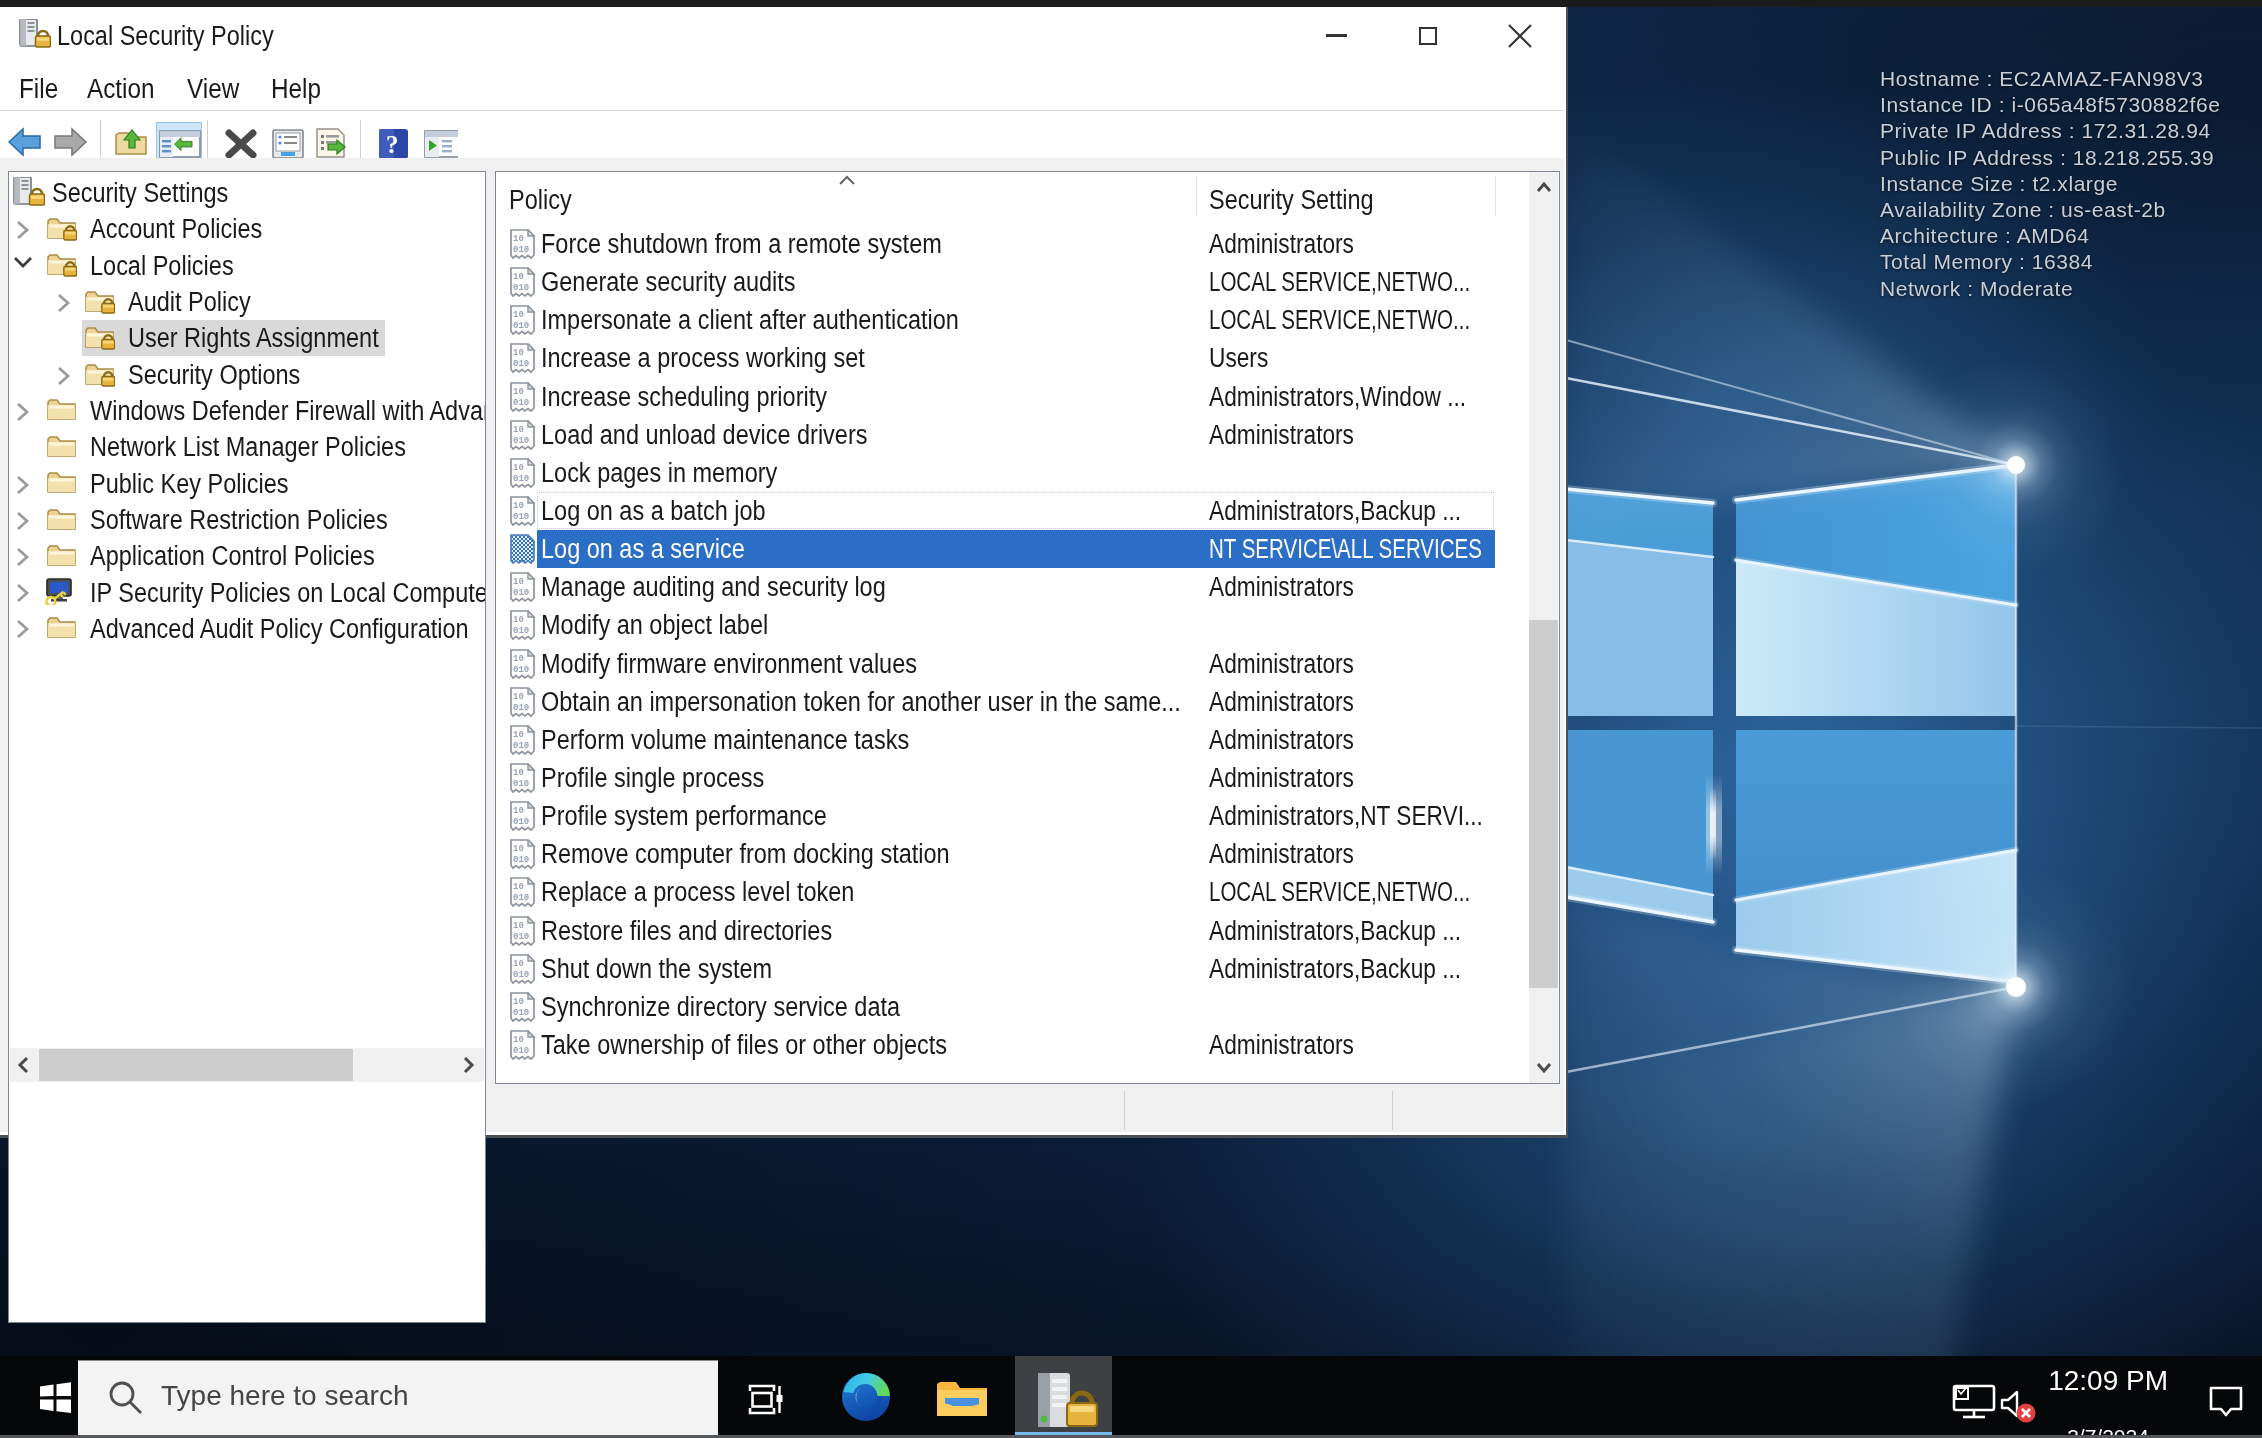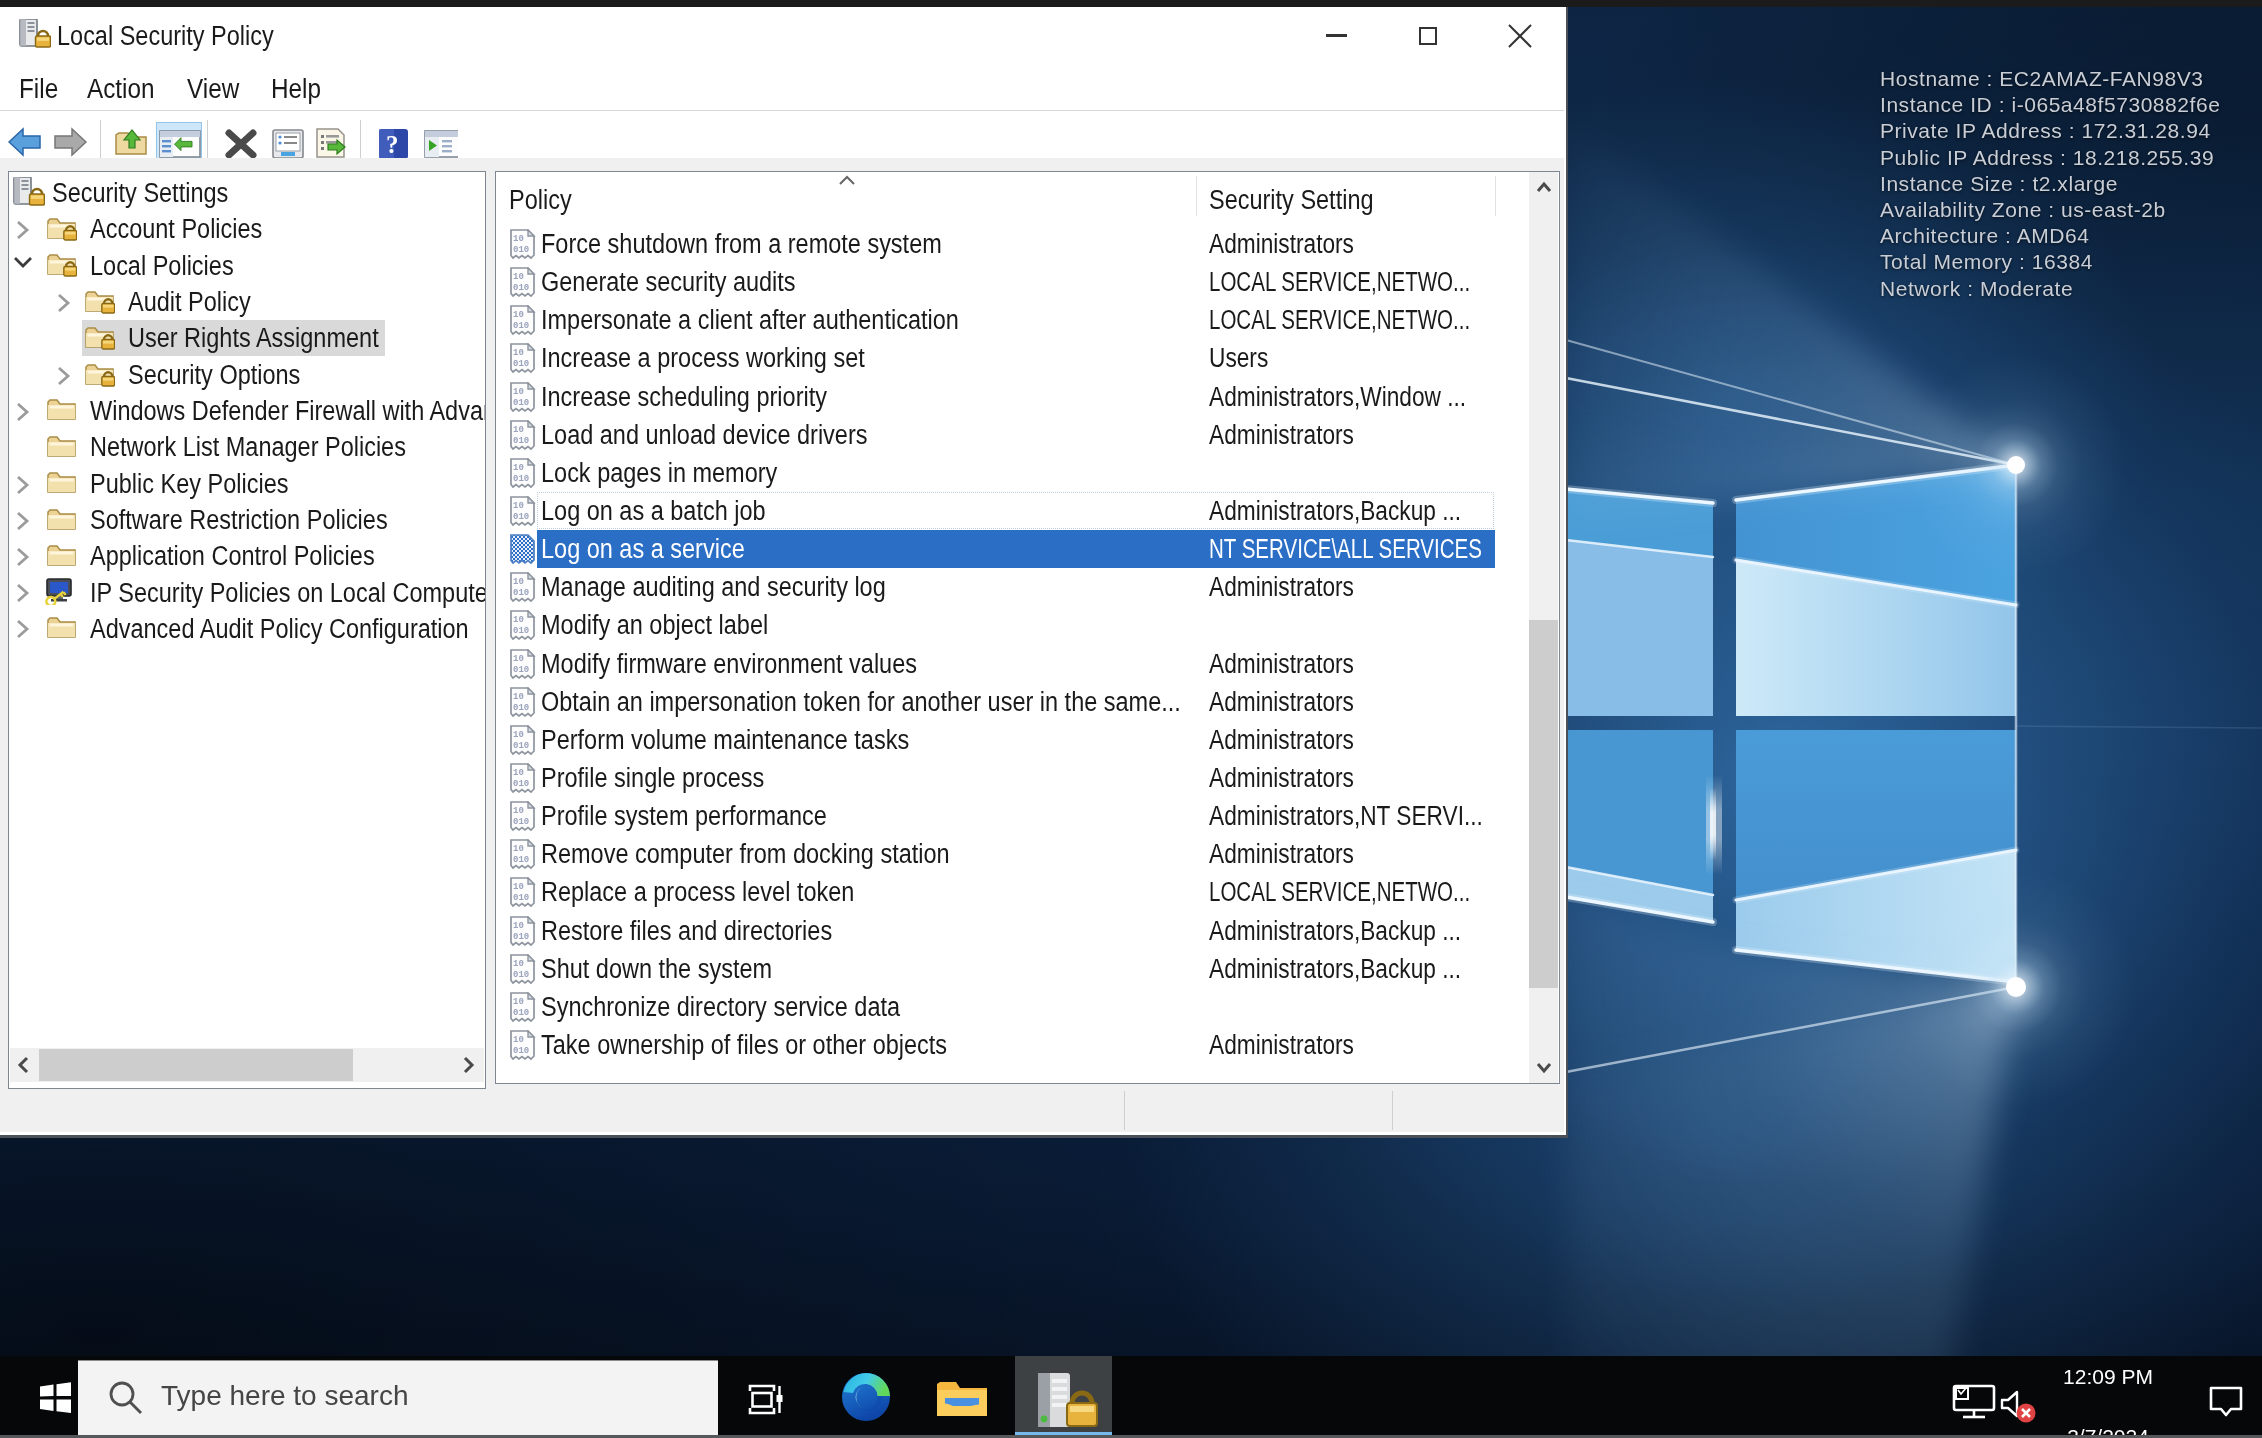"Security Settings" #treepane { height: 918px -> 1152px }
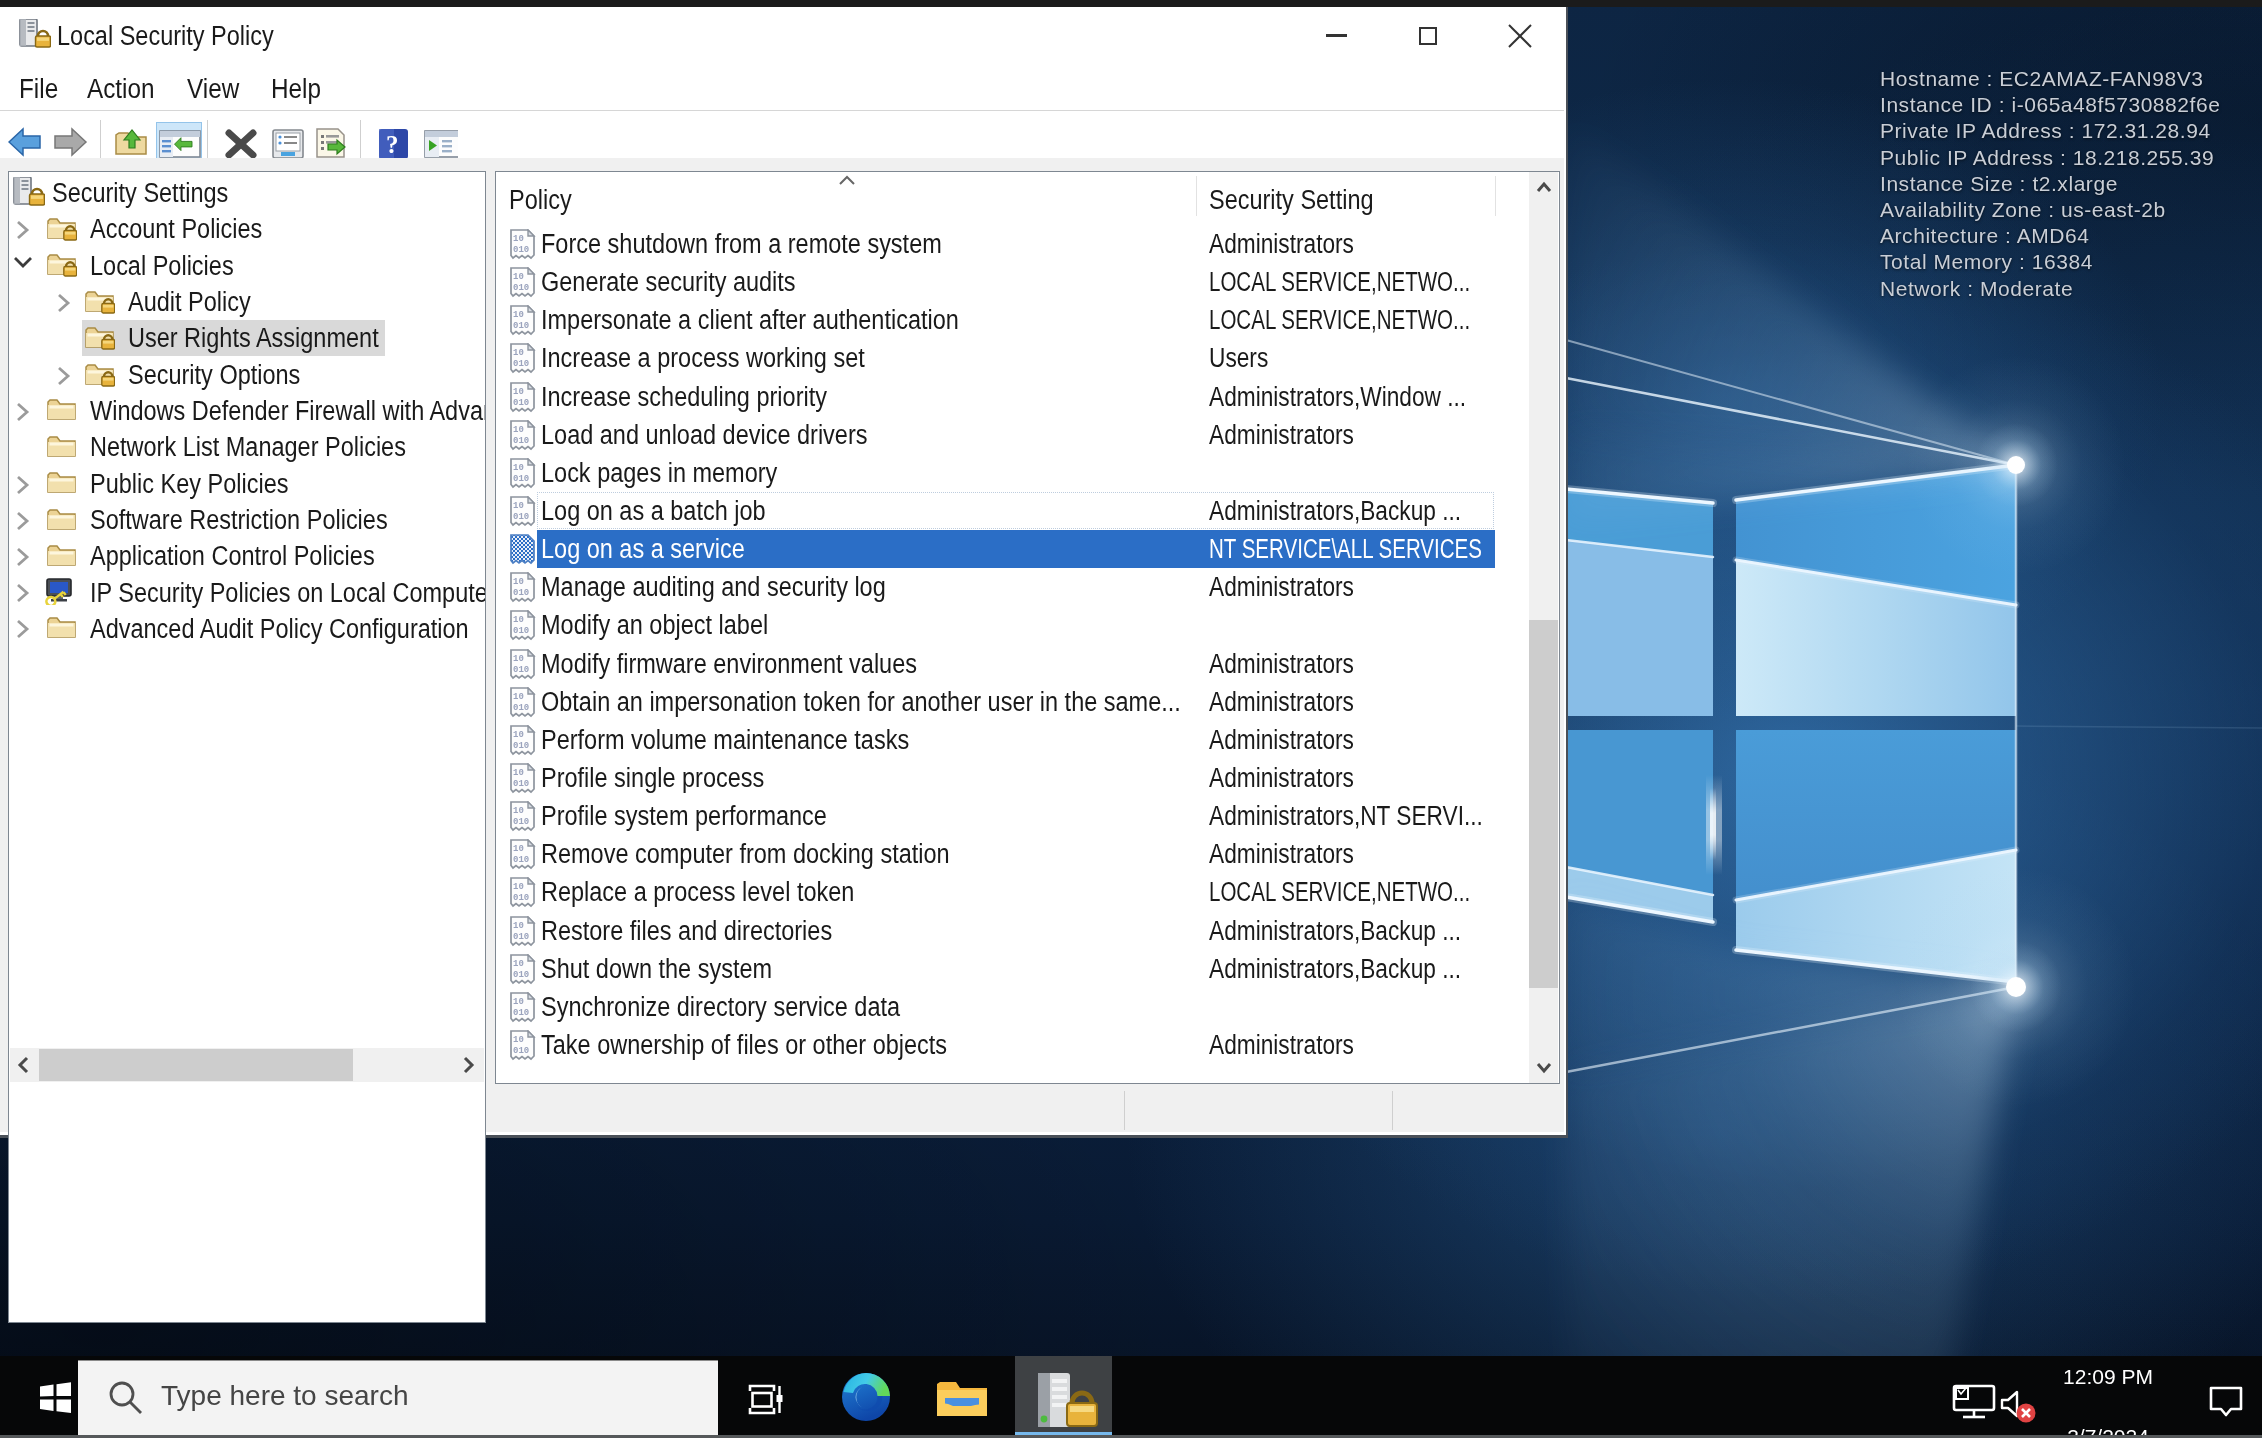"12:09 PM" div.ab { font-size: 21px -> 28px; text-align: center -> right }
